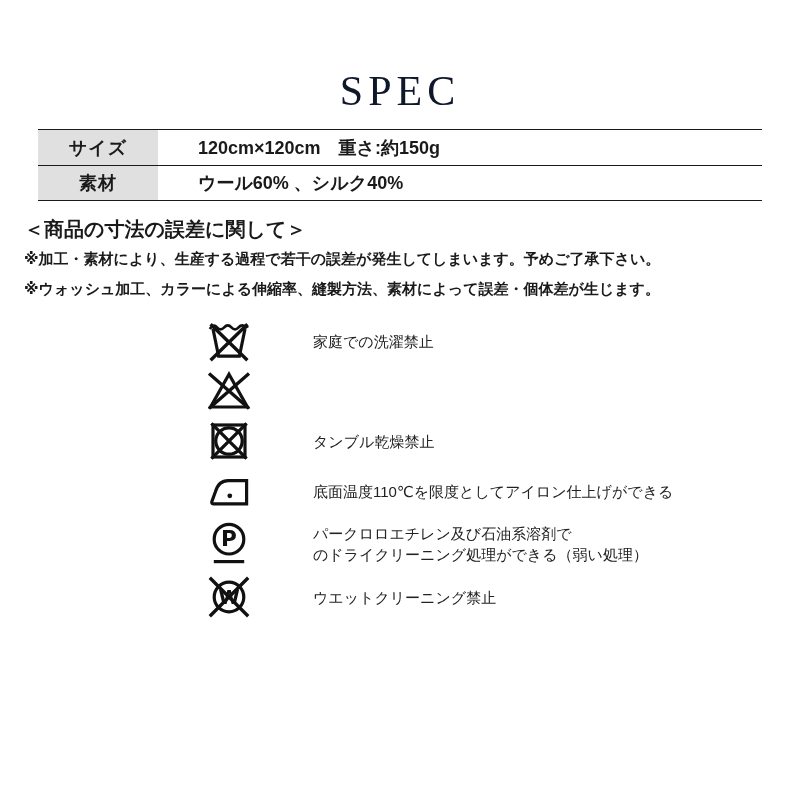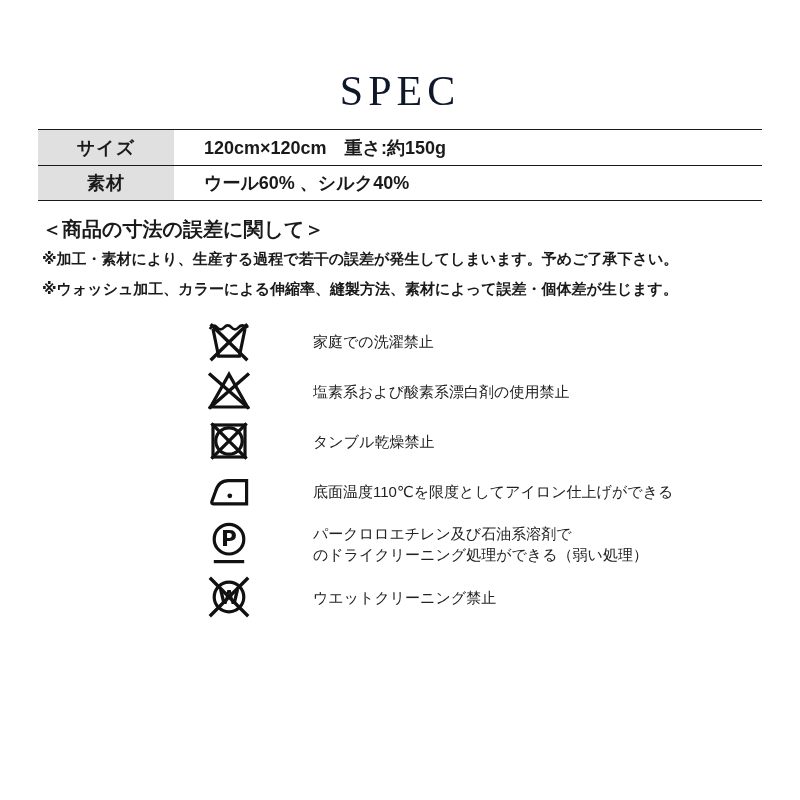"サイズ" .spec-label { width: 136px -> 120px }
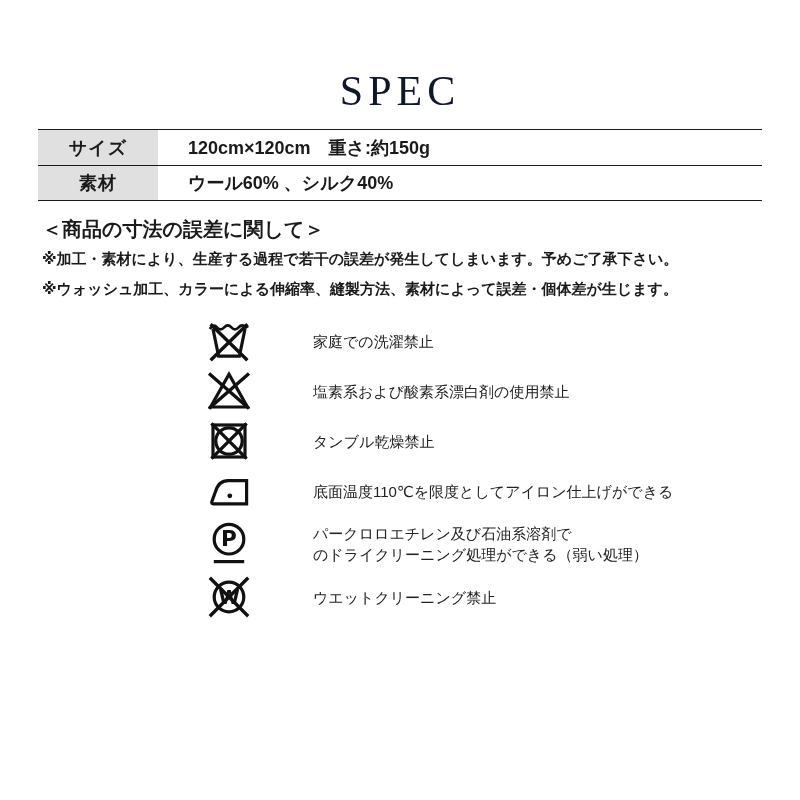"120cm×120cm 重さ:約150g" .spec-value { padding-left: 30px -> 40px }
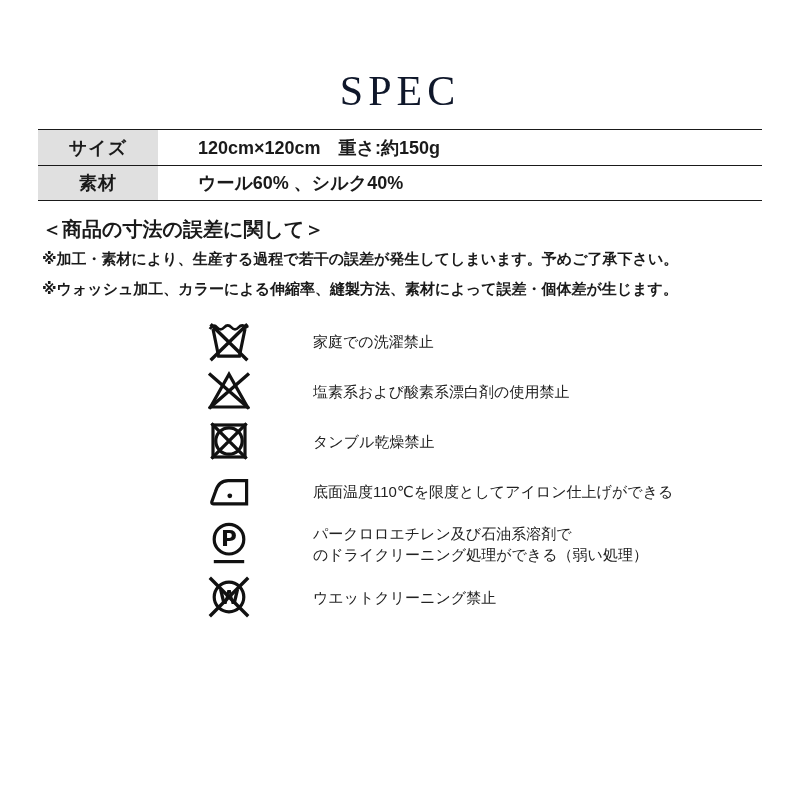"＜商品の寸法の誤差に関して＞" .notes { margin: 13px 0 0 42px -> 13px 0 0 24px }
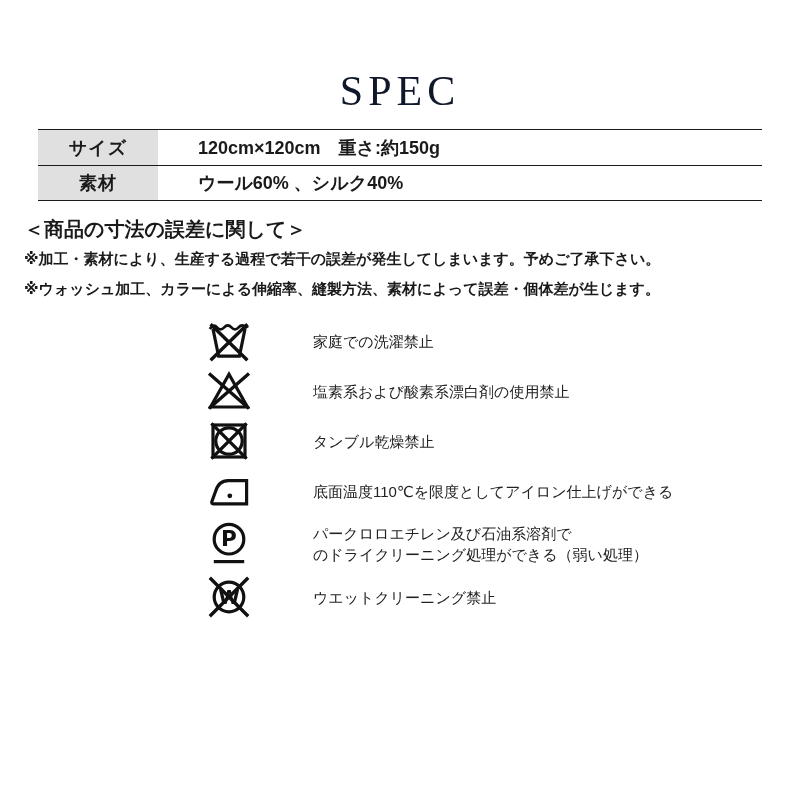"塩素系および酸素系漂白剤の使用禁止" span.care-label { html: <span>塩素系および酸素系漂白剤の使用禁止</span> -> none }
